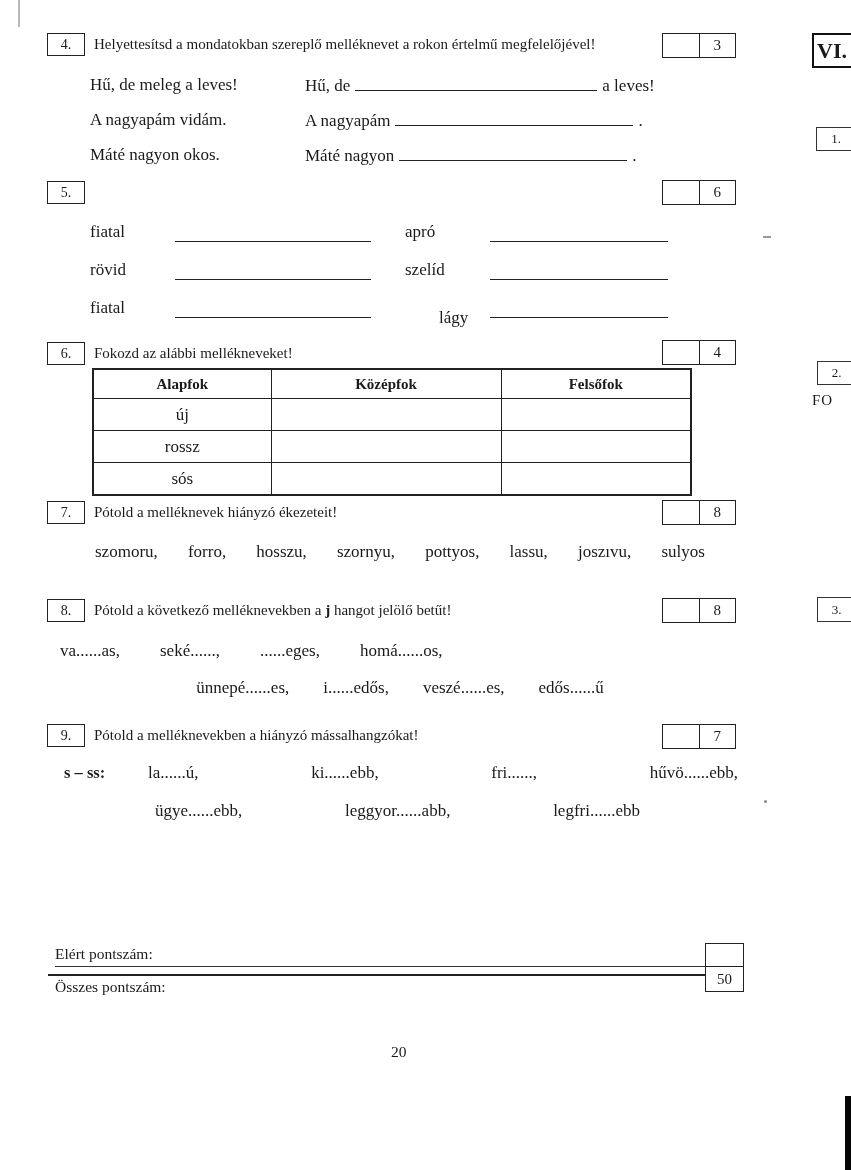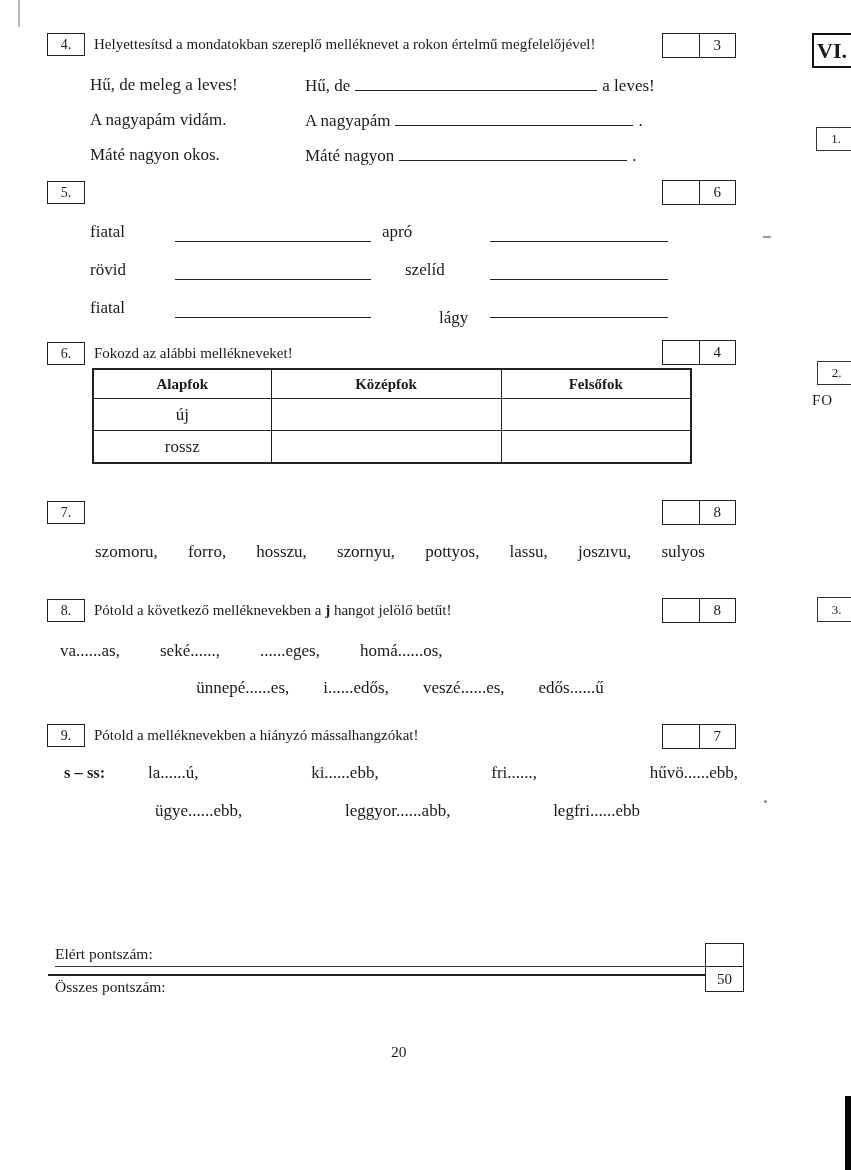"apró" div.abs { left: 382px -> 405px }
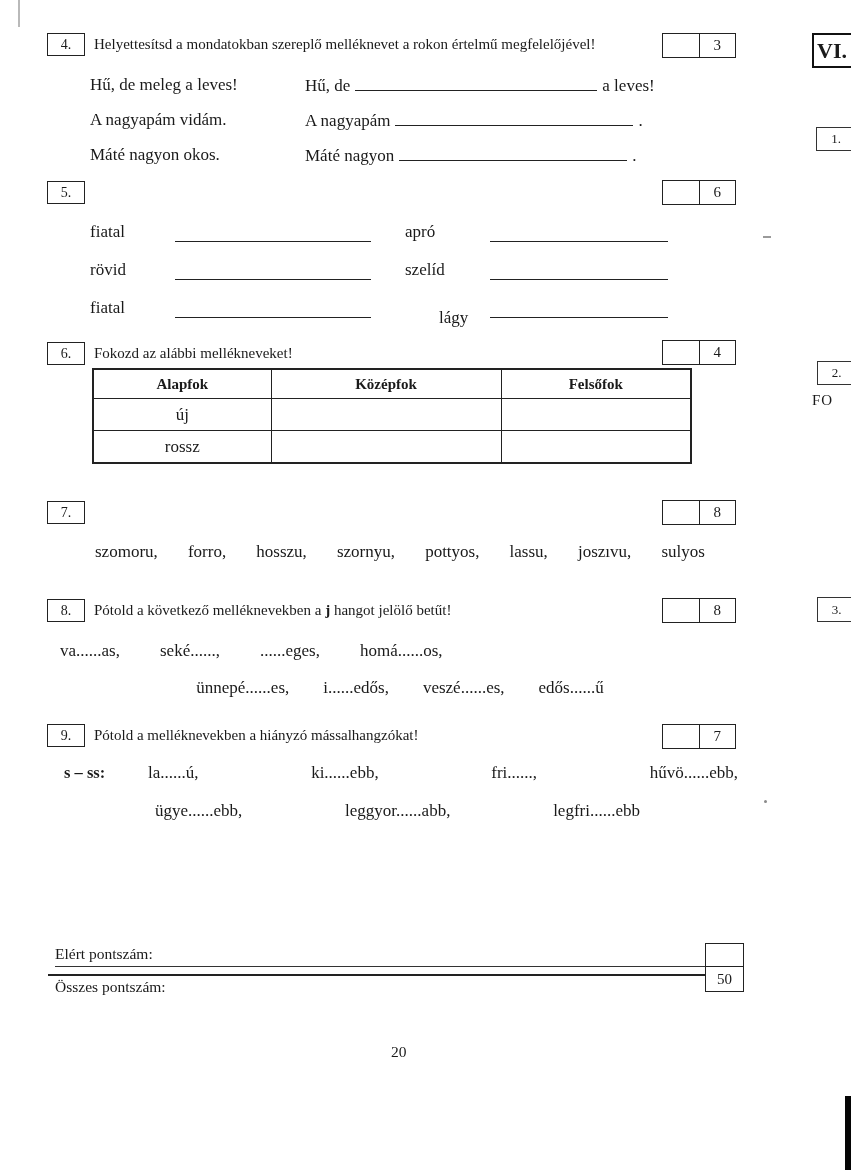"sós" tr { html: none -> <tr> <td>sós</td> <td></td> <td></td> </tr> }
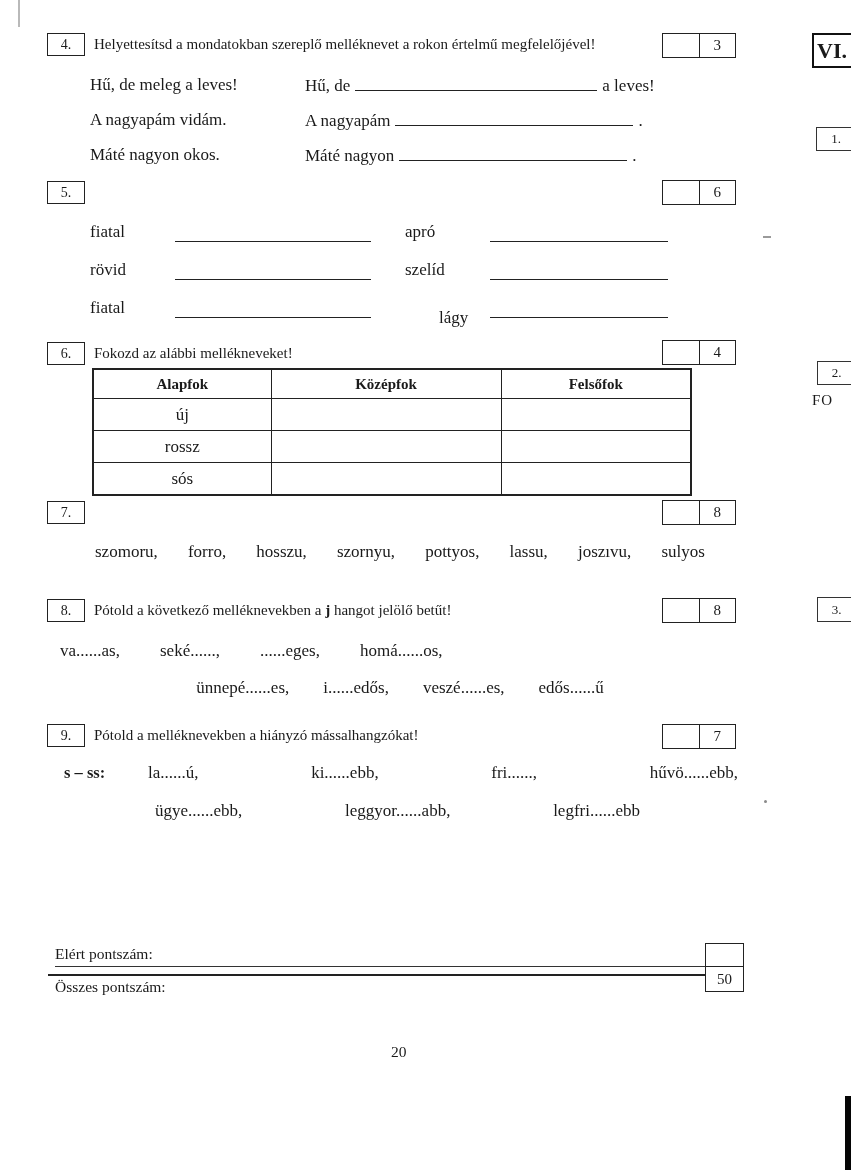"Pótold a melléknevek hiányzó ékezeteit!" div.task-title { html: none -> <div>Pótold a melléknevek hiányzó ékezeteit!</div> }
